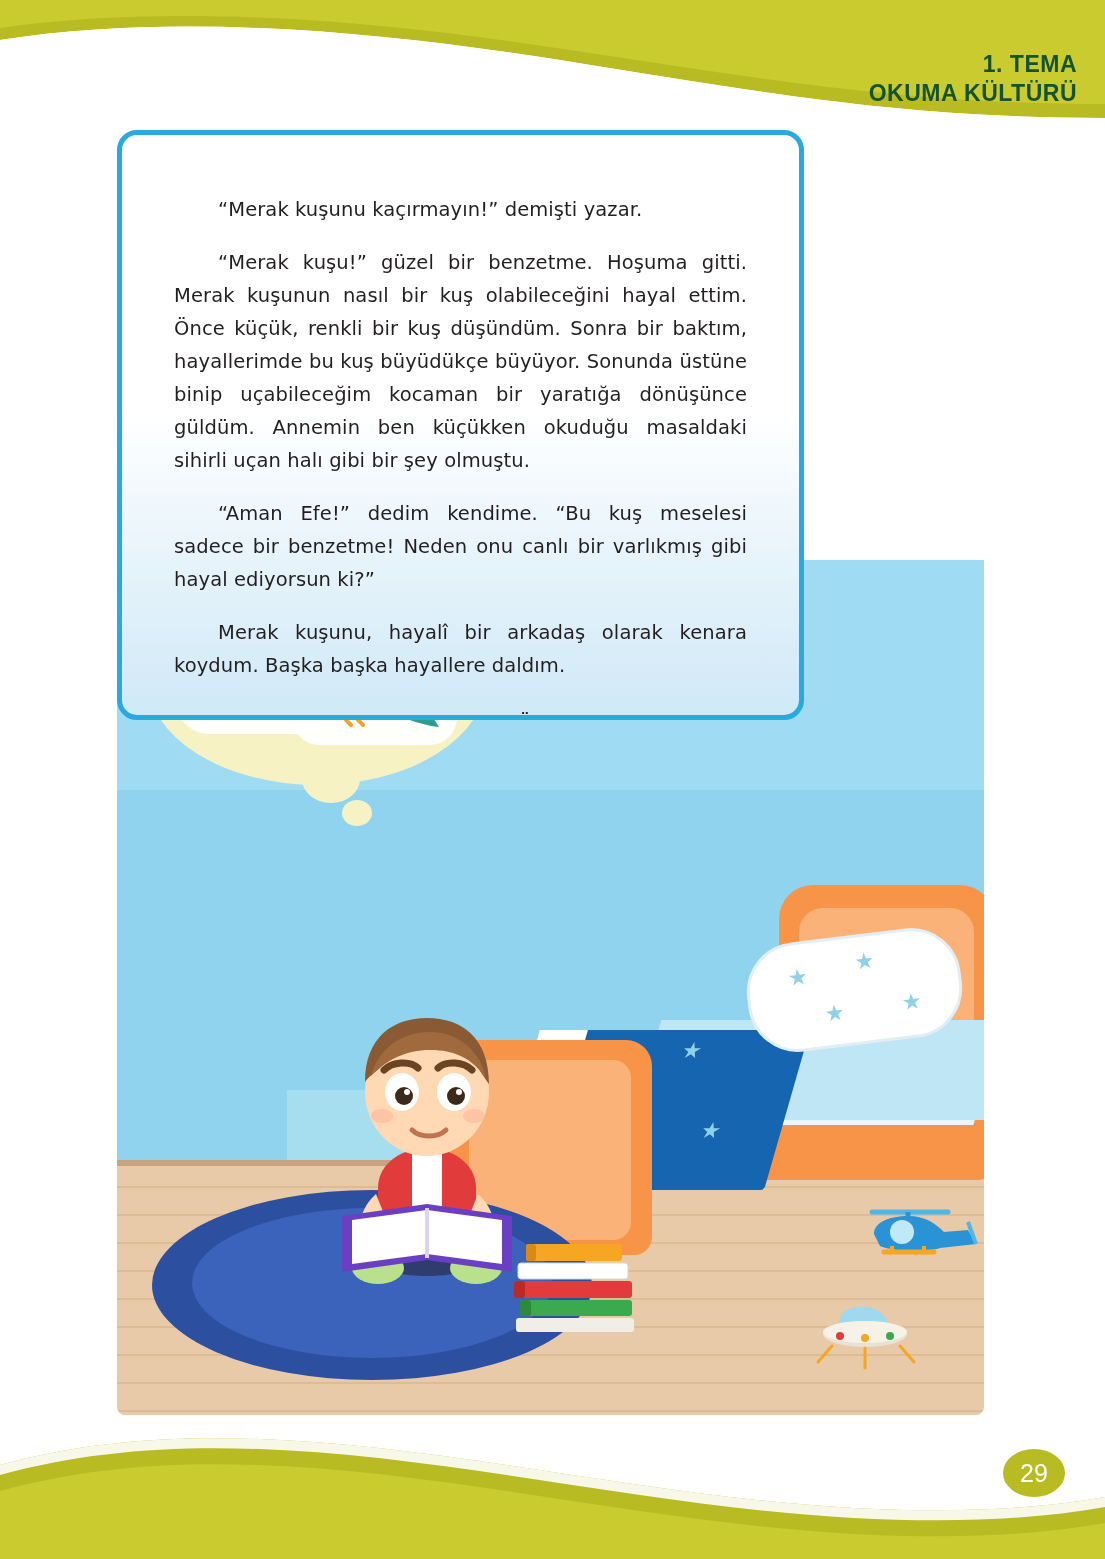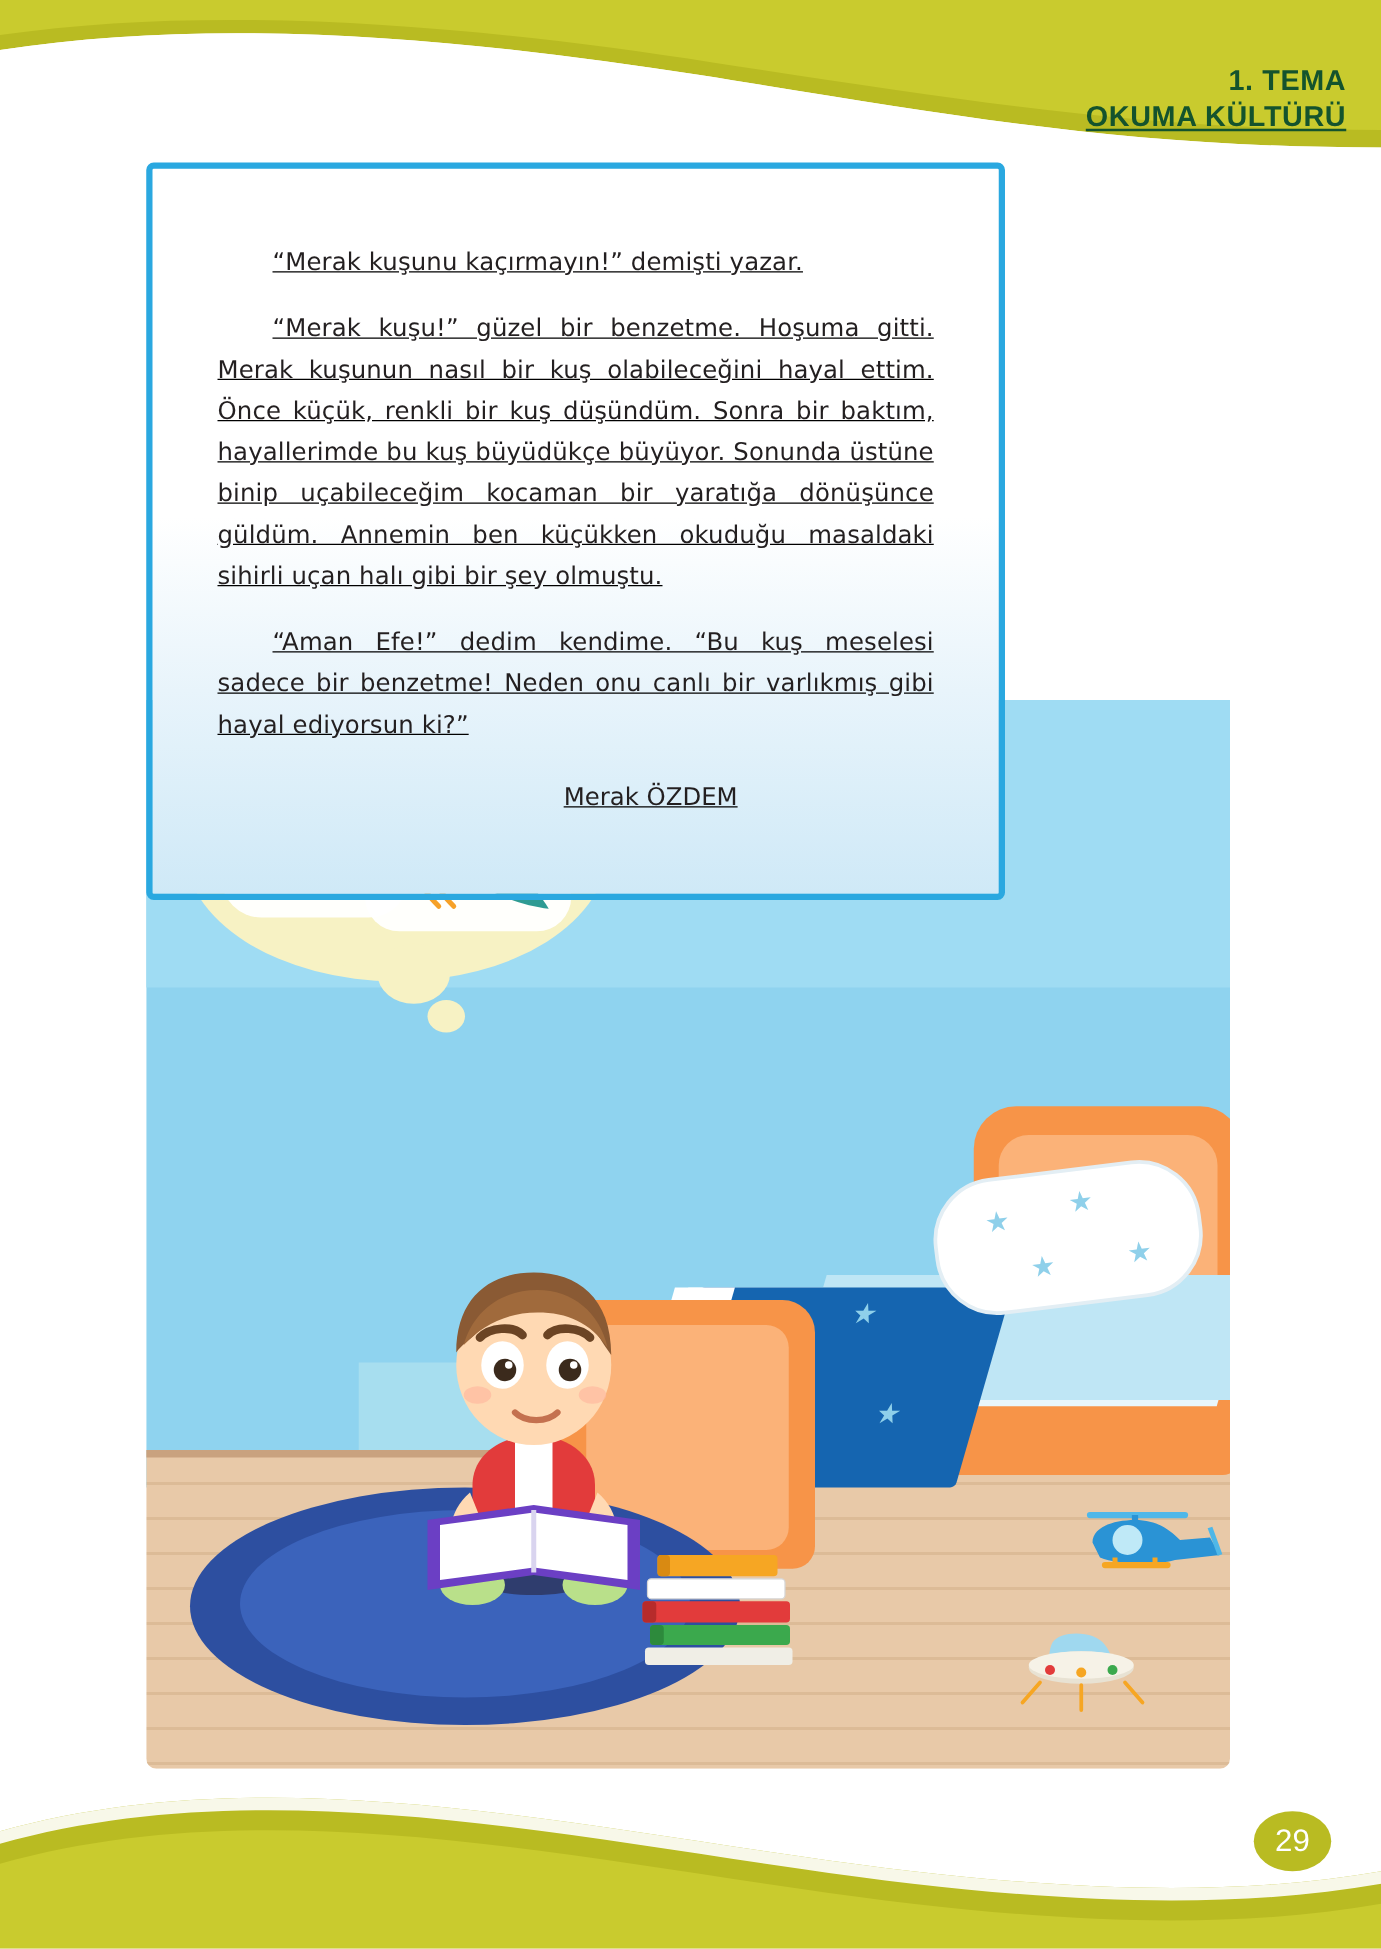"OKUMA KÜLTÜRÜ" .header-line2 { text-decoration: underline -> none }
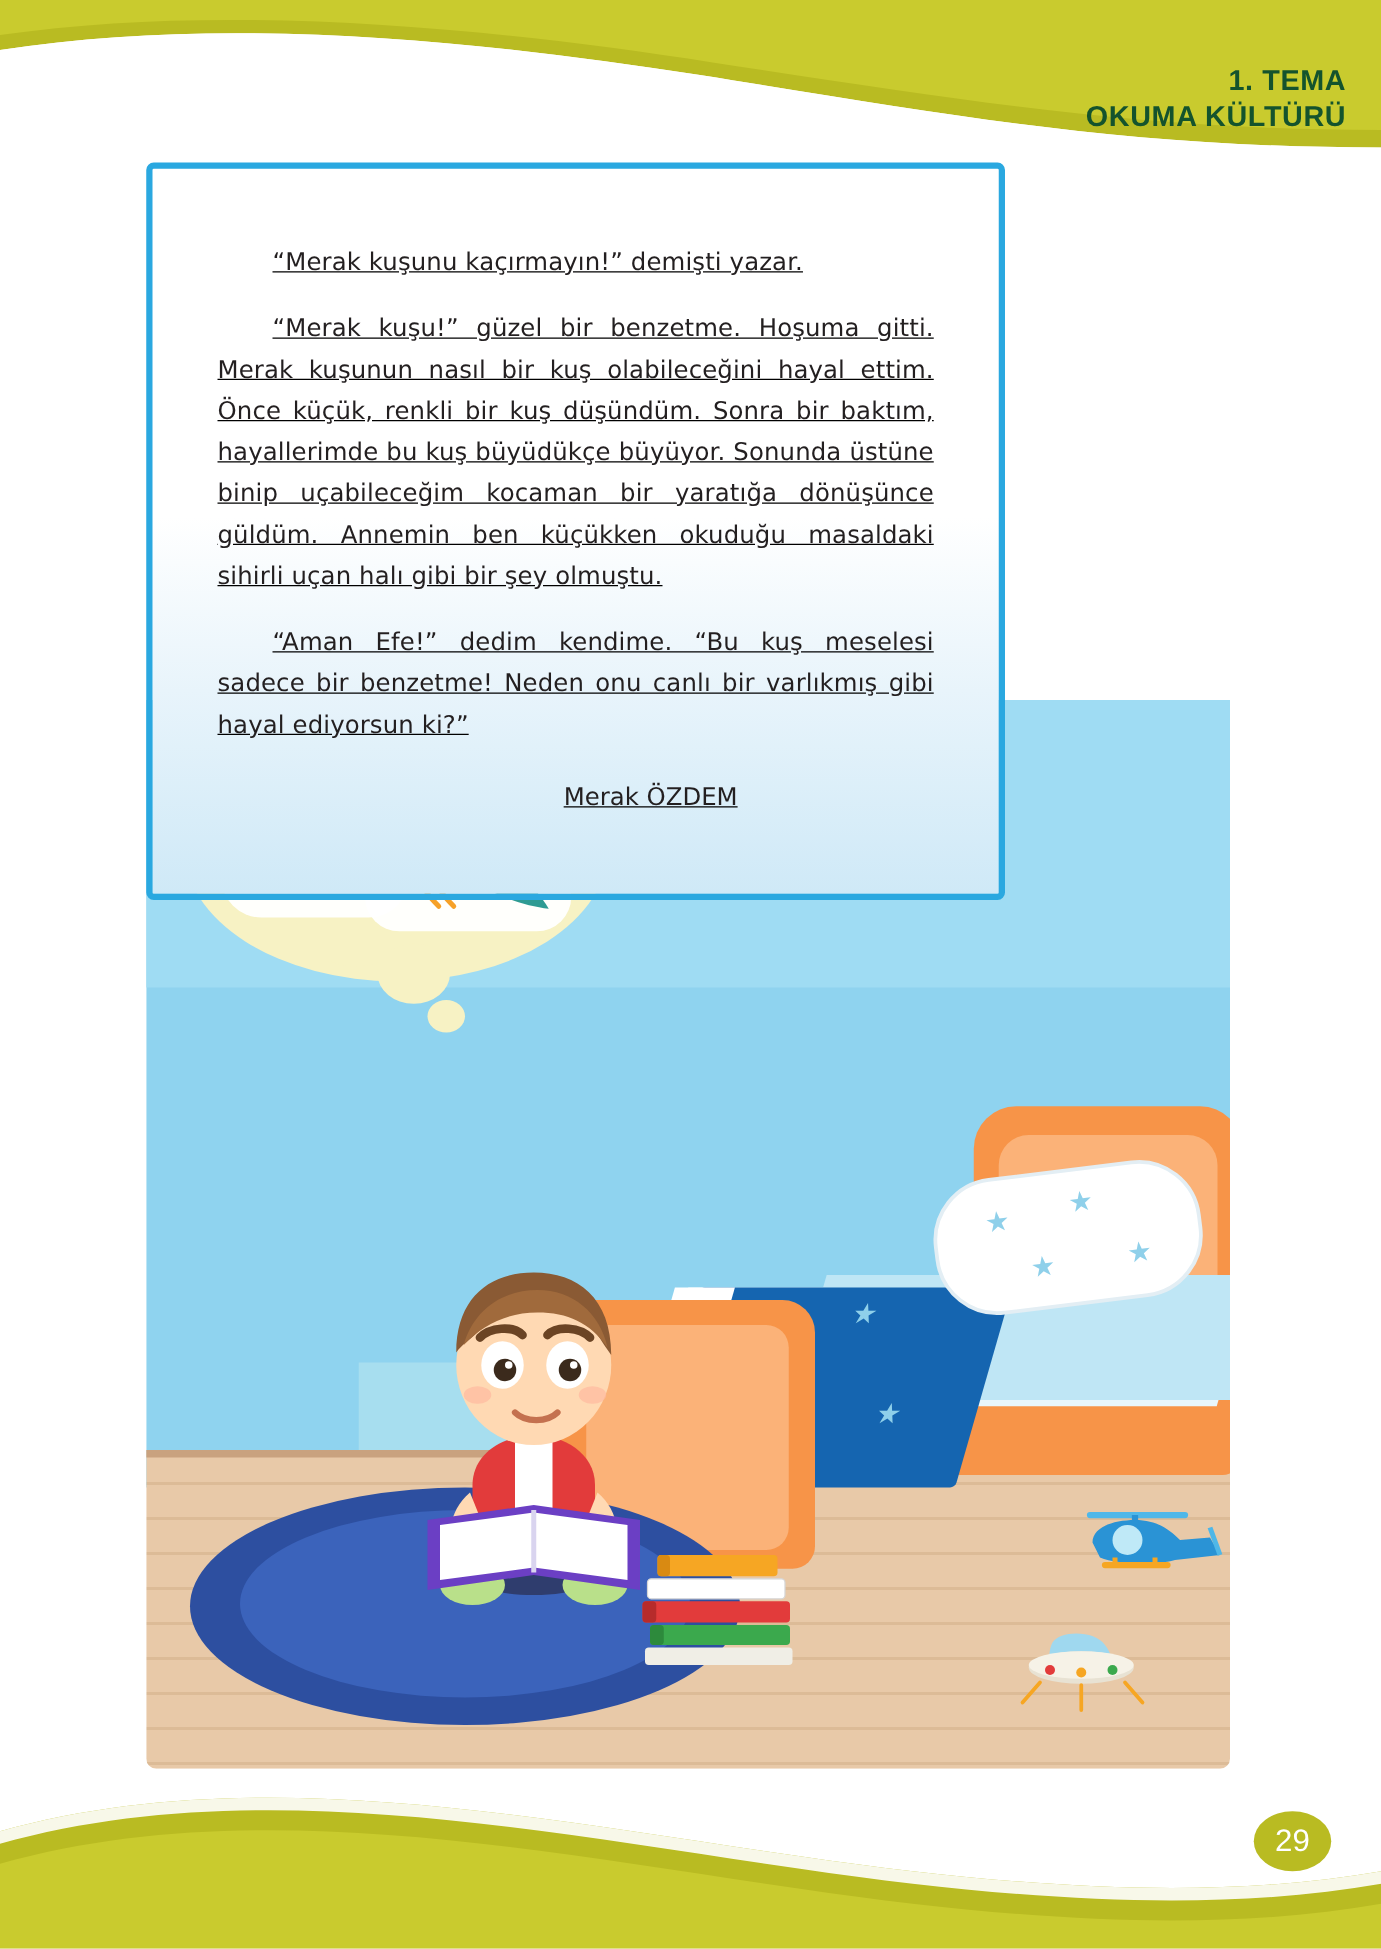"“Merak kuşunu kaçırmayın!” demişti" .text-panel { border-radius: 6px -> 20px; text-decoration: underline -> none }
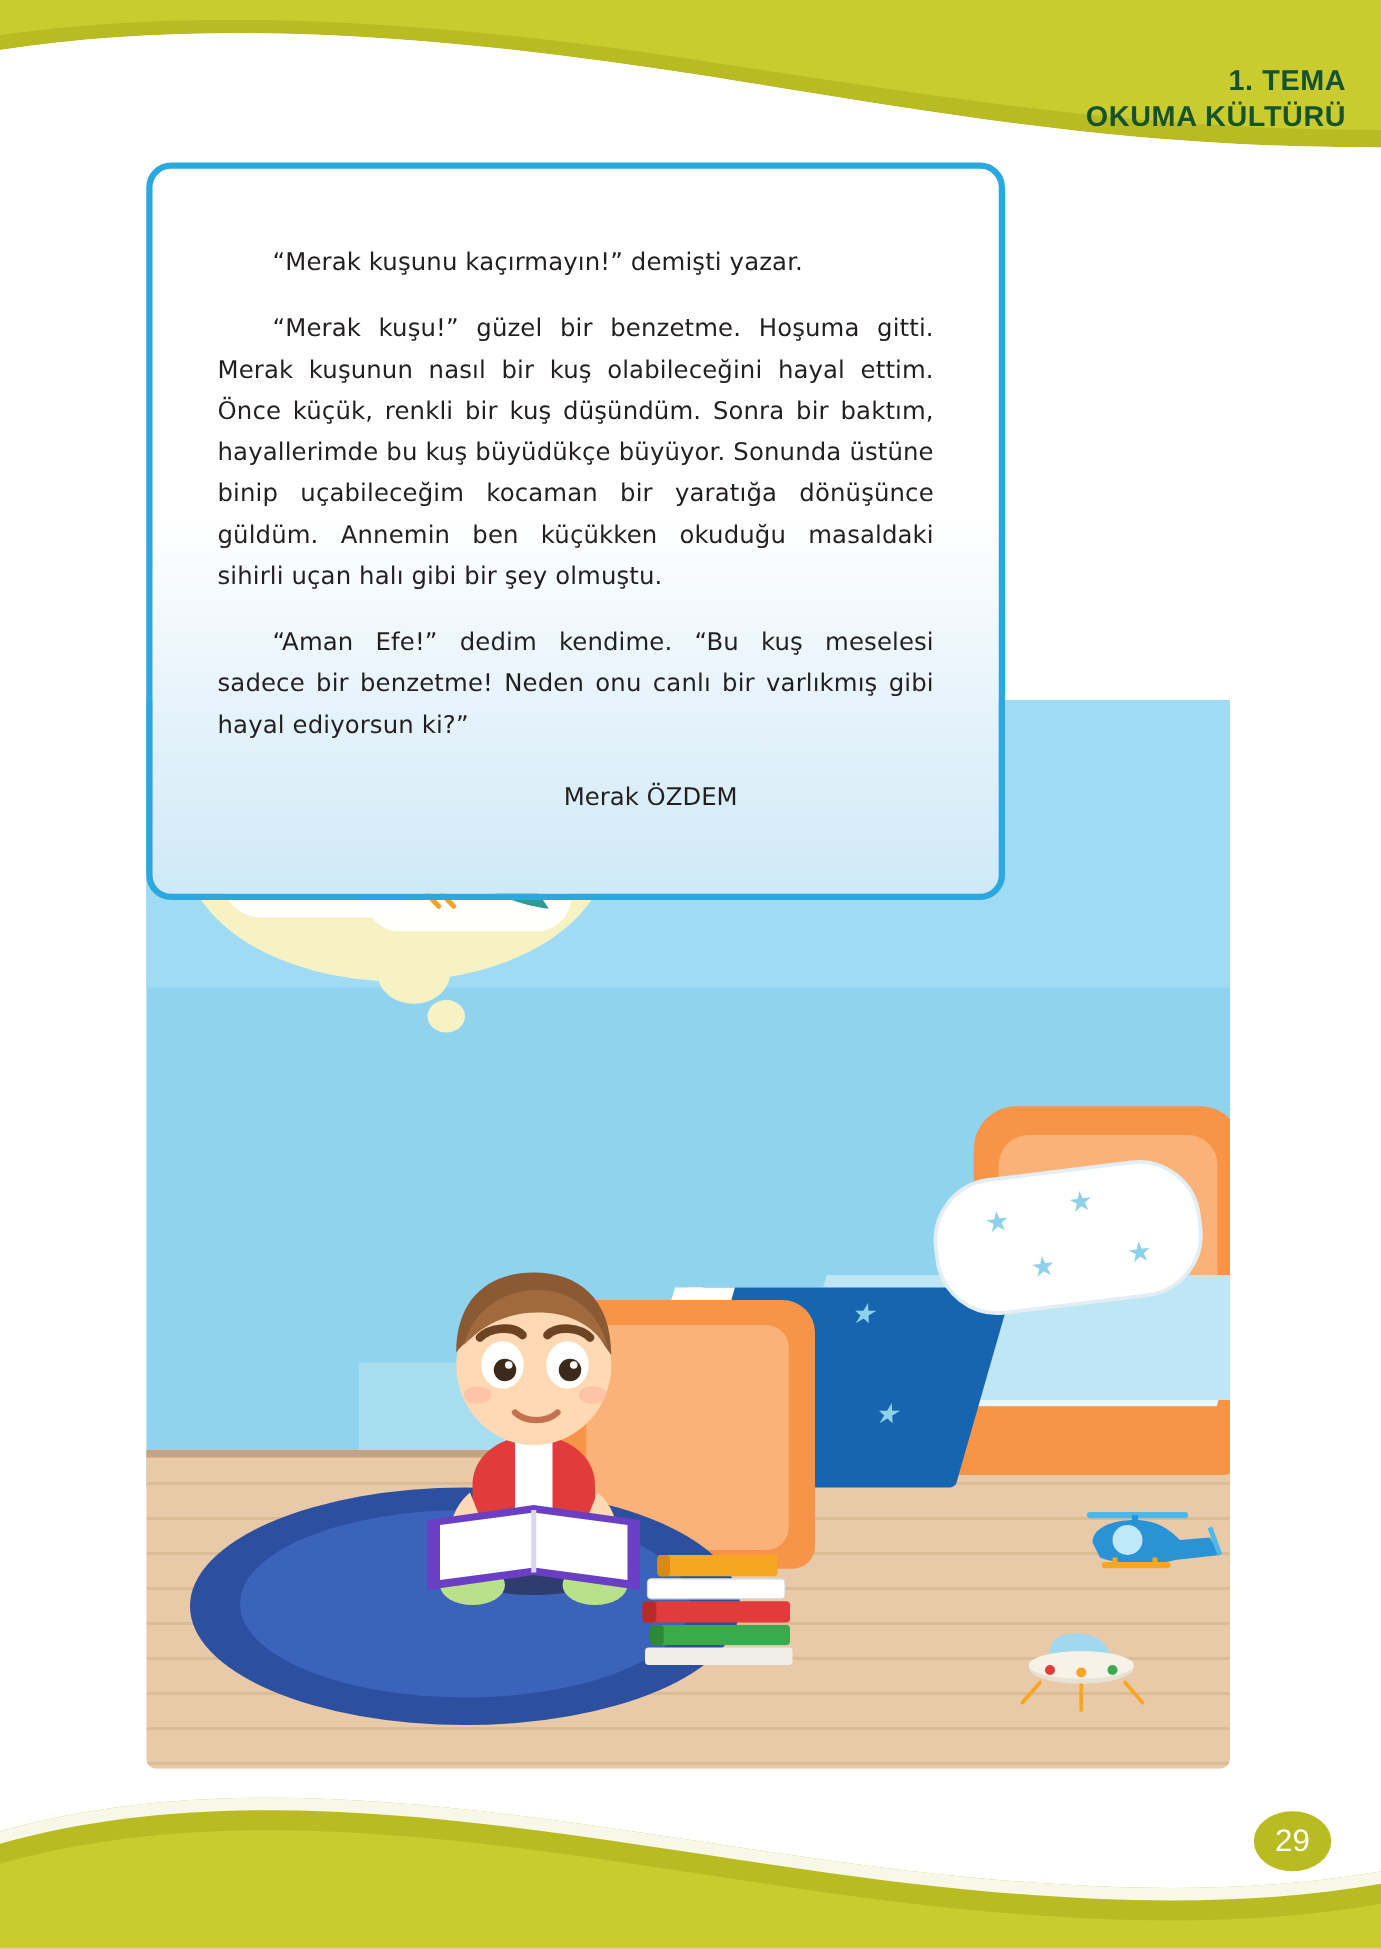"Merak kuşunu, hayalî bir arkadaş" p.para { html: none -> <p>Merak kuşunu, hayalî bir arkadaş olarak kenara koydum. Başka başka hayallere daldım.</p> }
